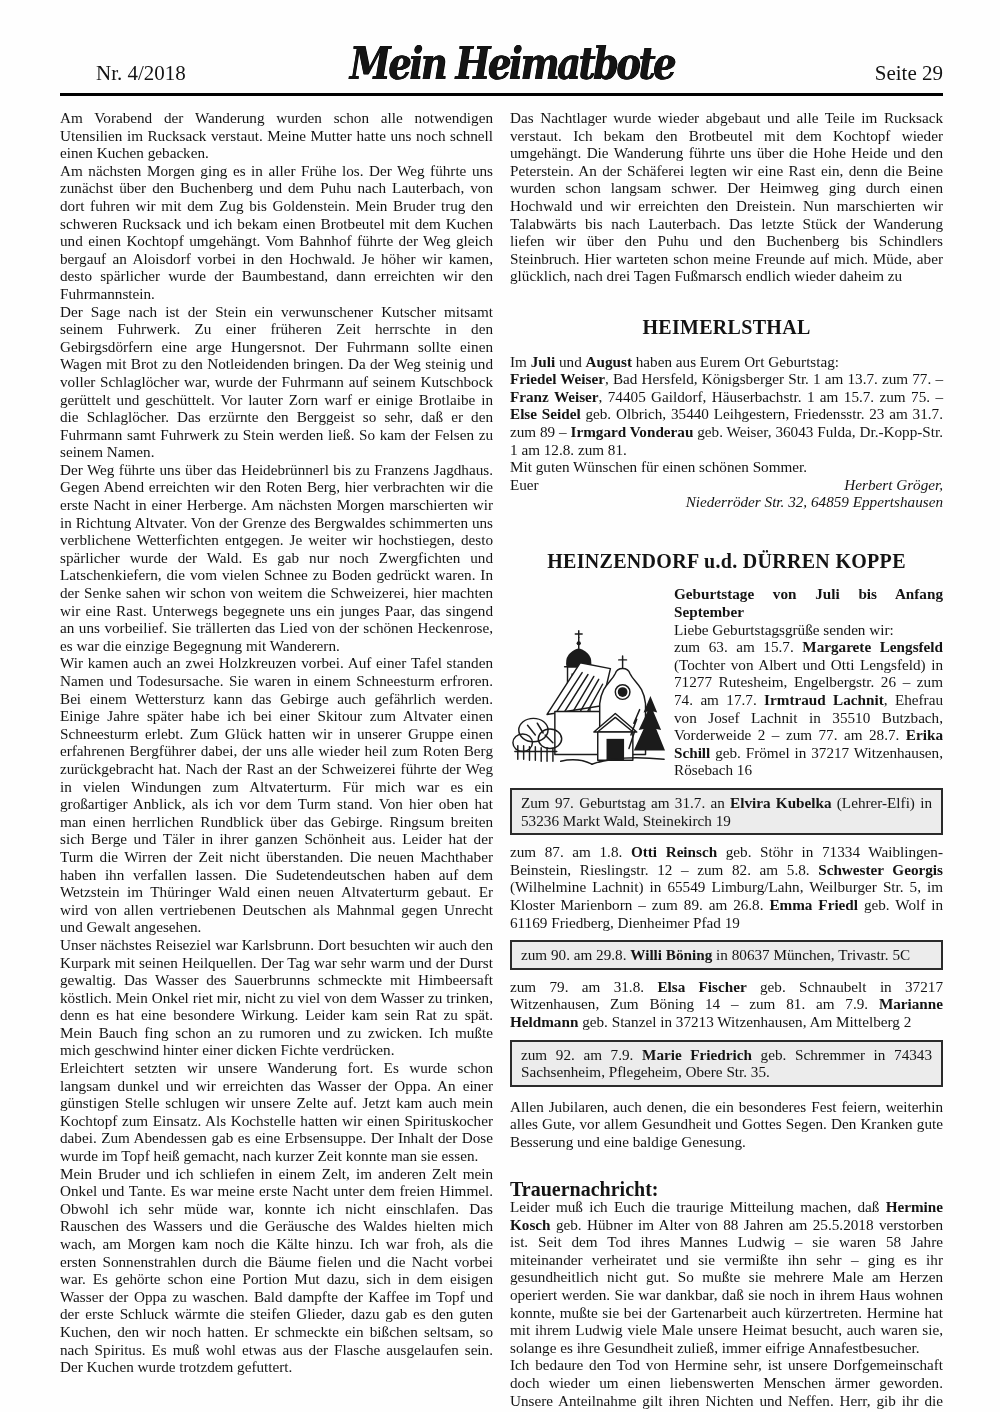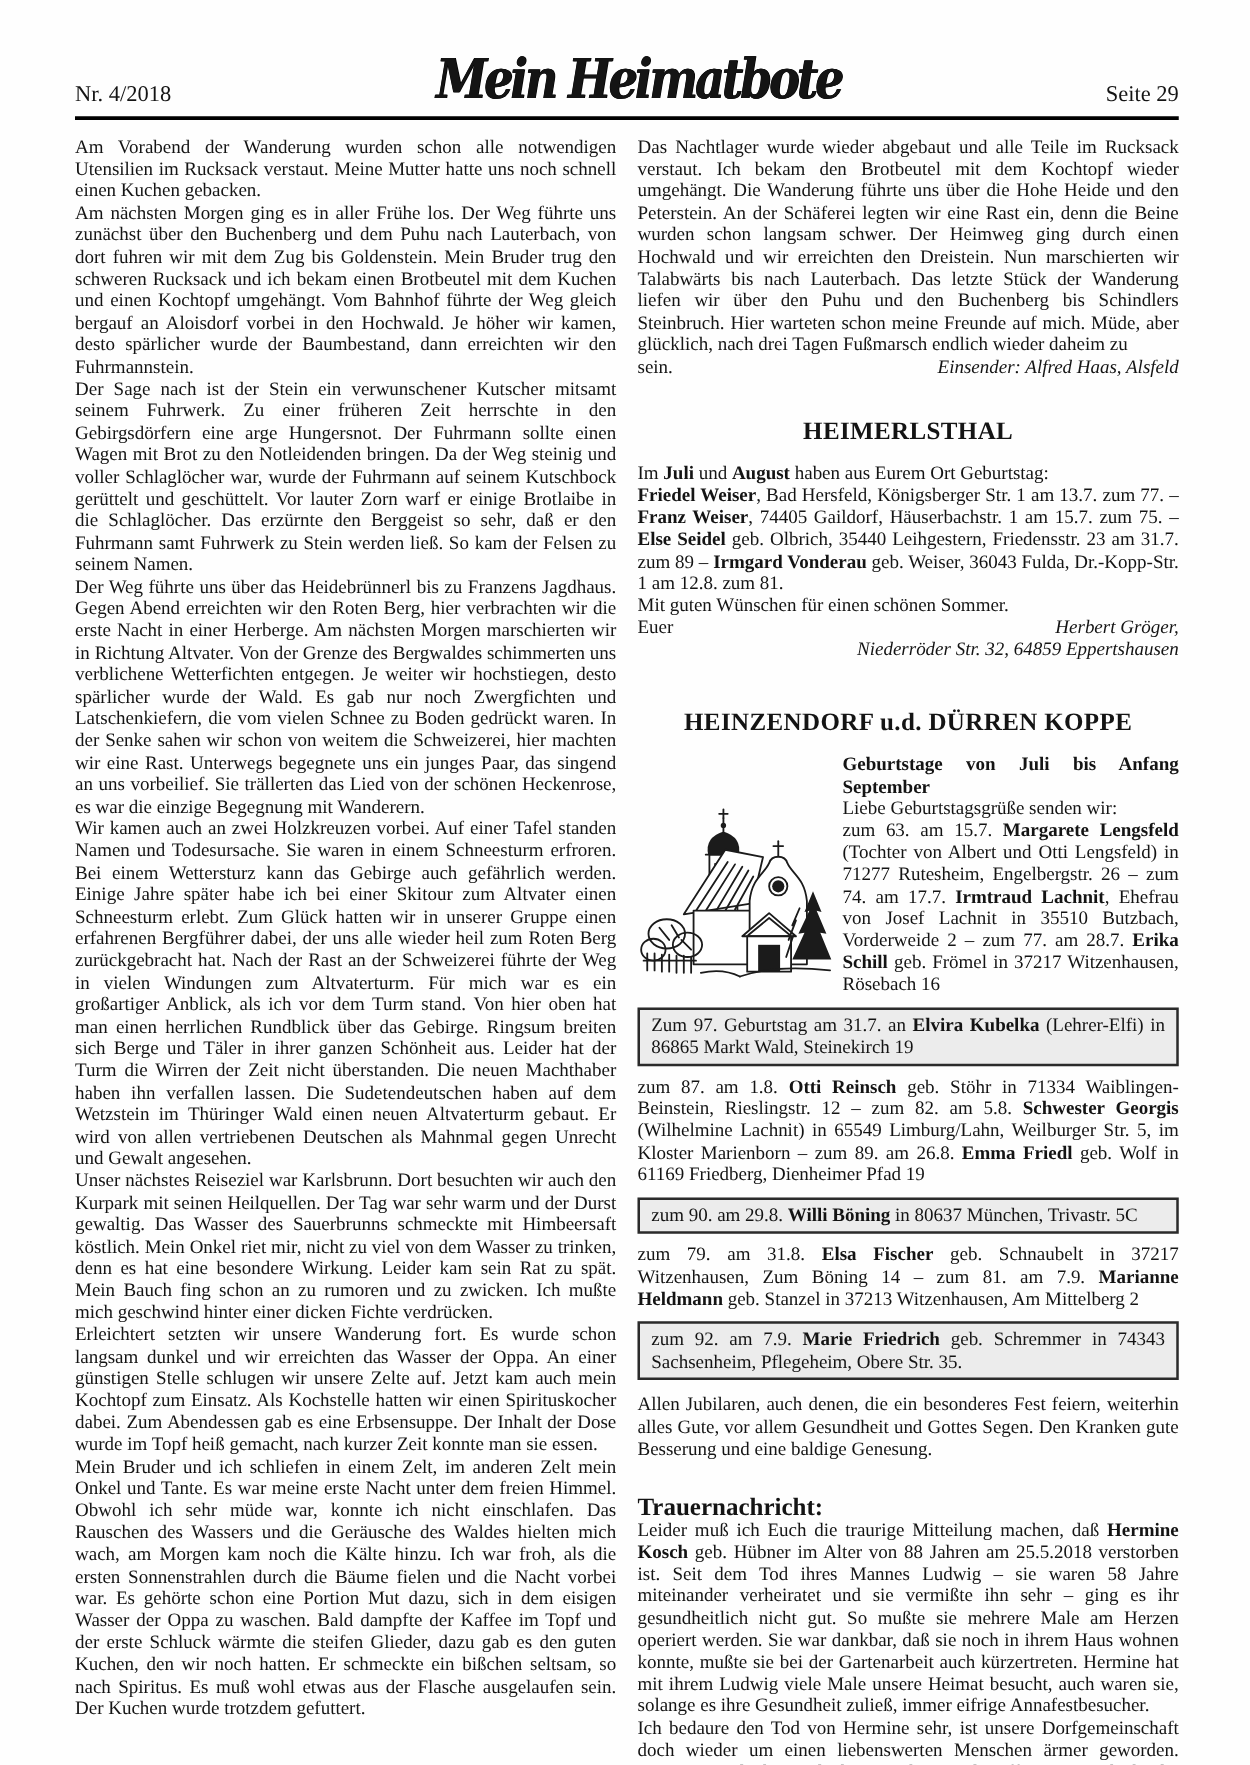"Nr. 4/2018" .hdr .corner { font-size: 18px -> 21px; margin-left: none -> 36px }
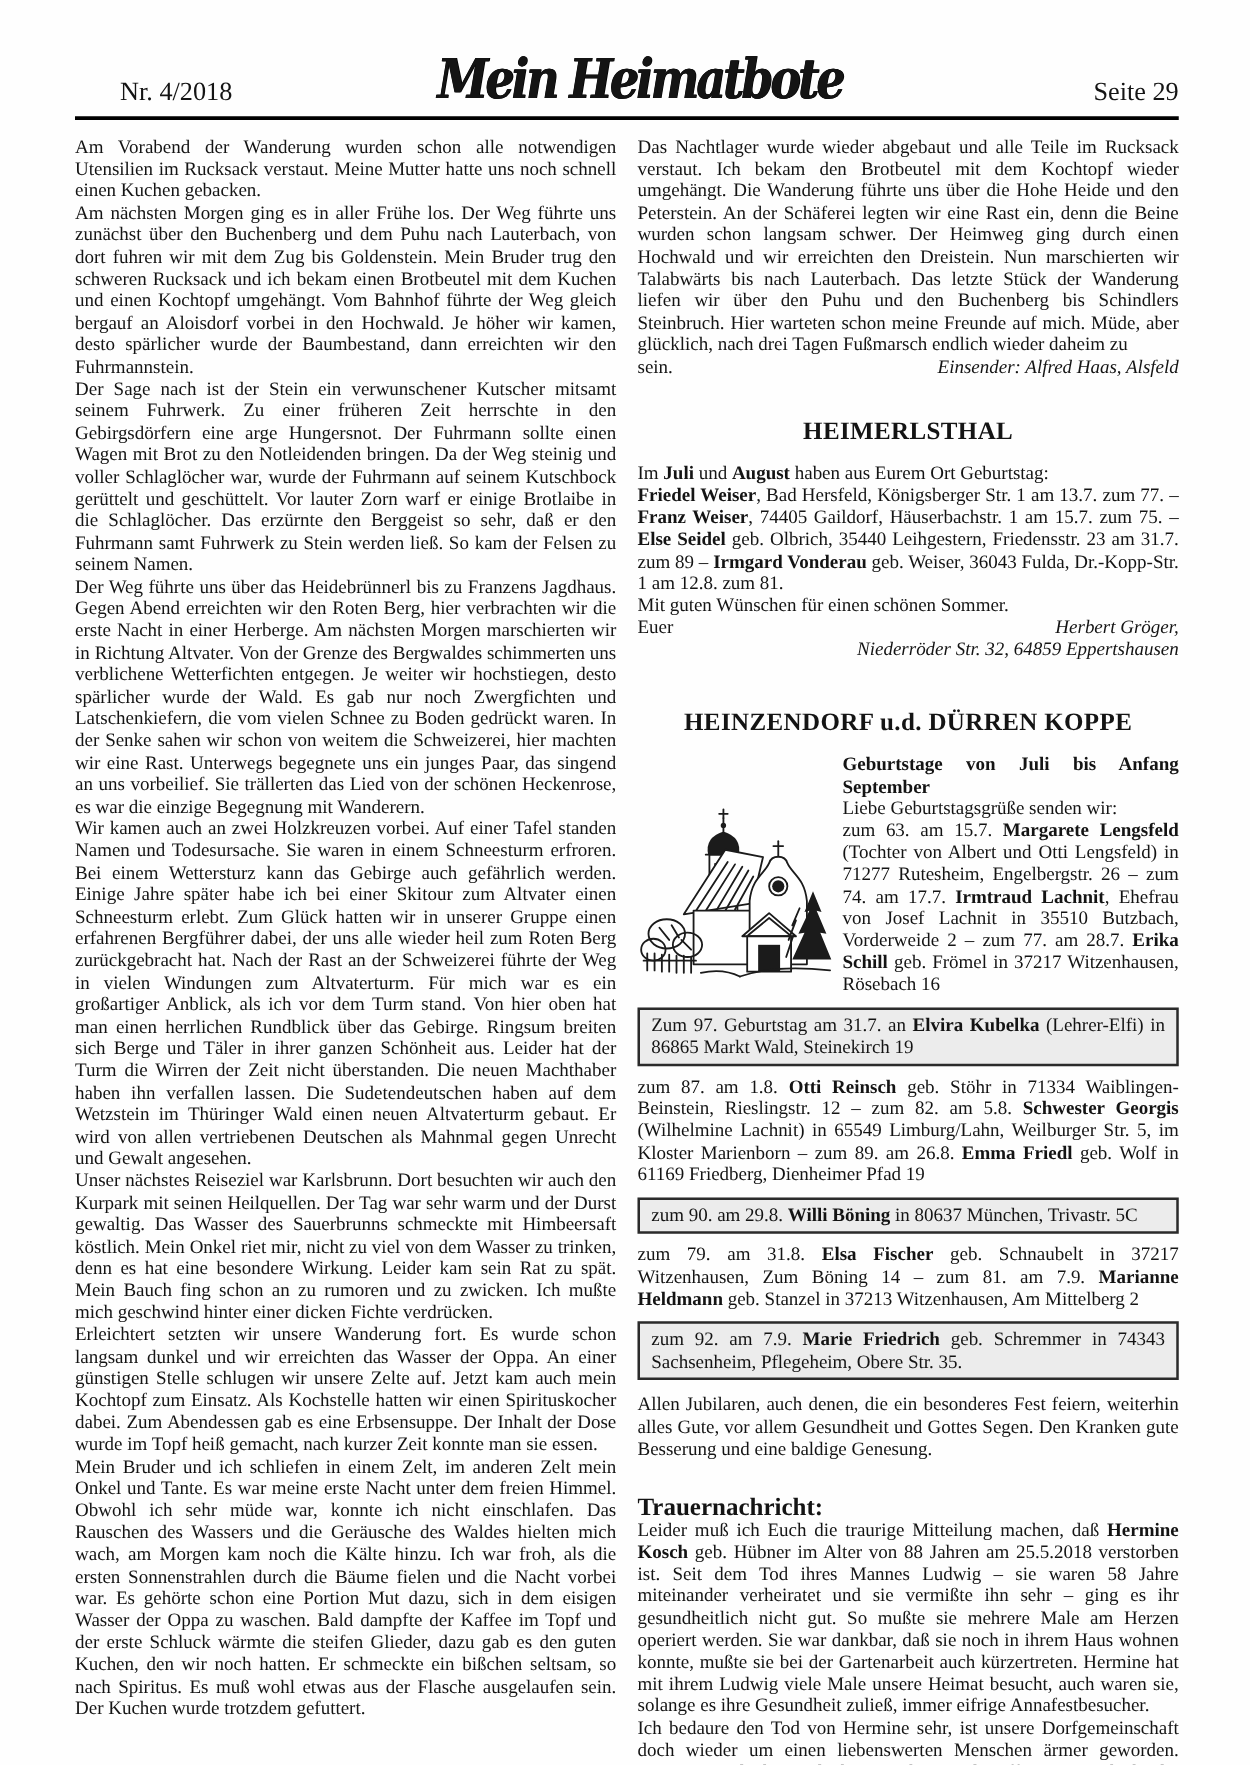"sein." div.lastline { html: <div> <span>sein.</span> <span>Einsender: Alfred Haas, Alsfeld</span> </div> -> none }
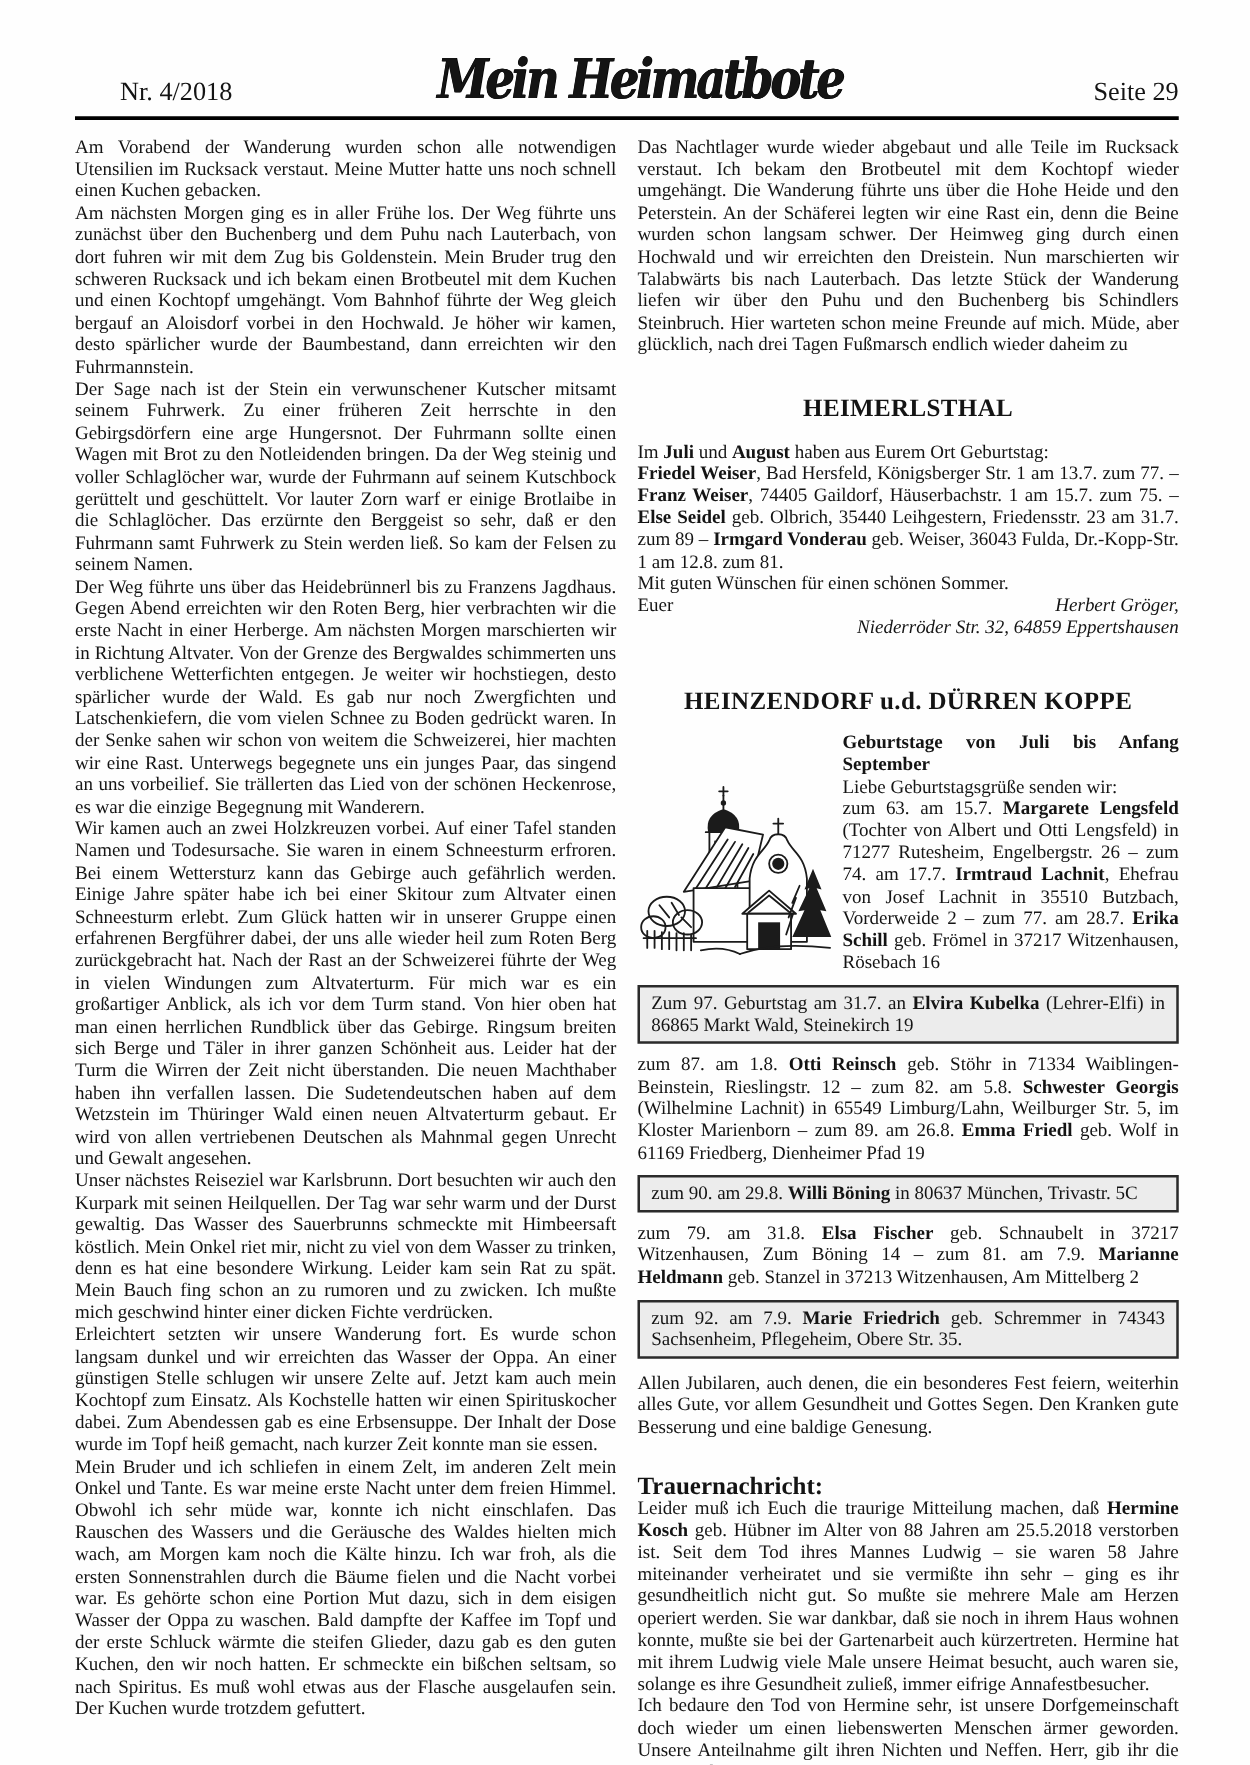"(Lehrer-Elfi) in 86865 Markt Wald," span { text: 86865 -> 53236 }
